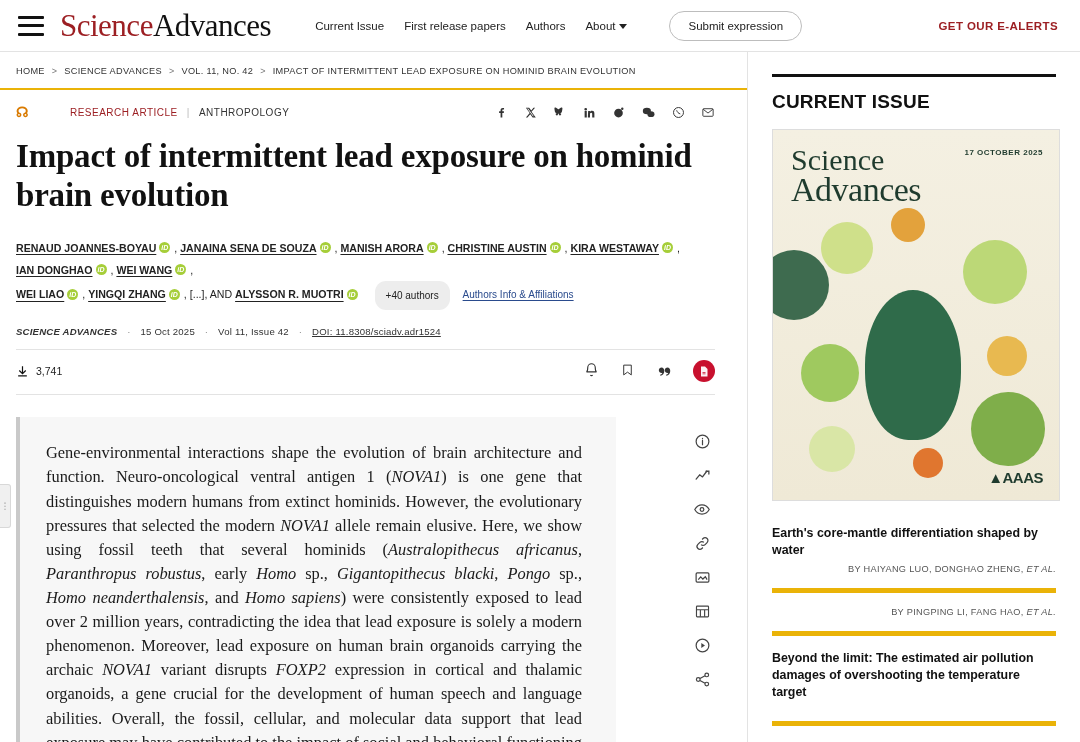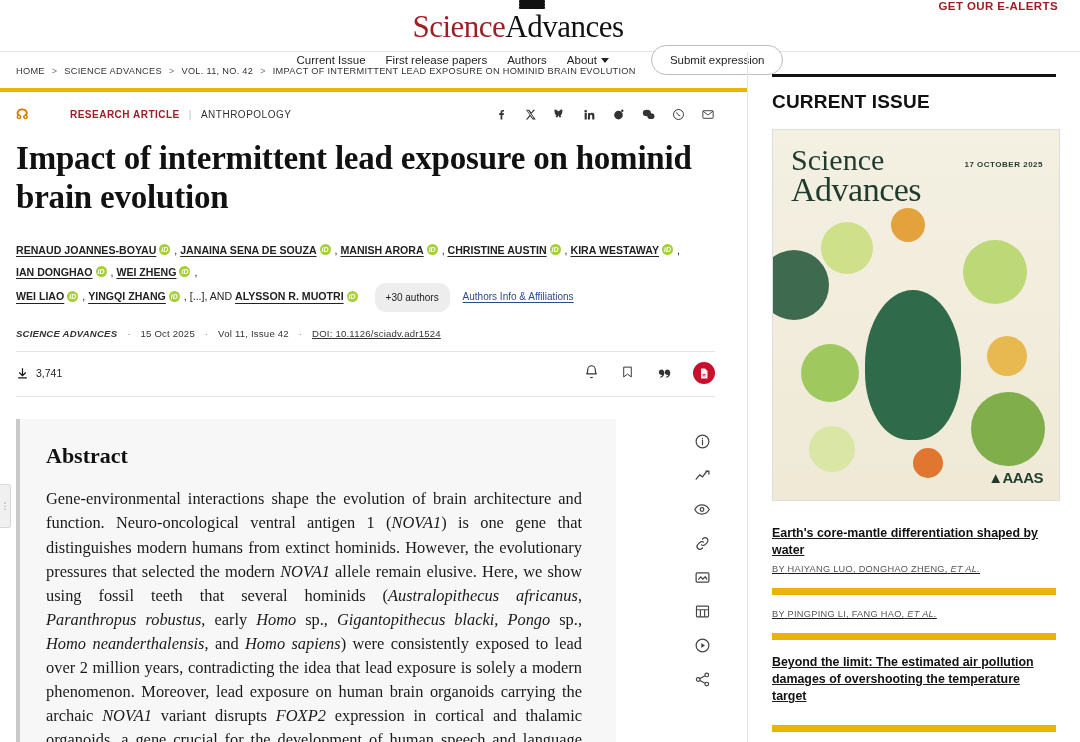"ScienceAdvances" .header { flex-direction: column -> none }
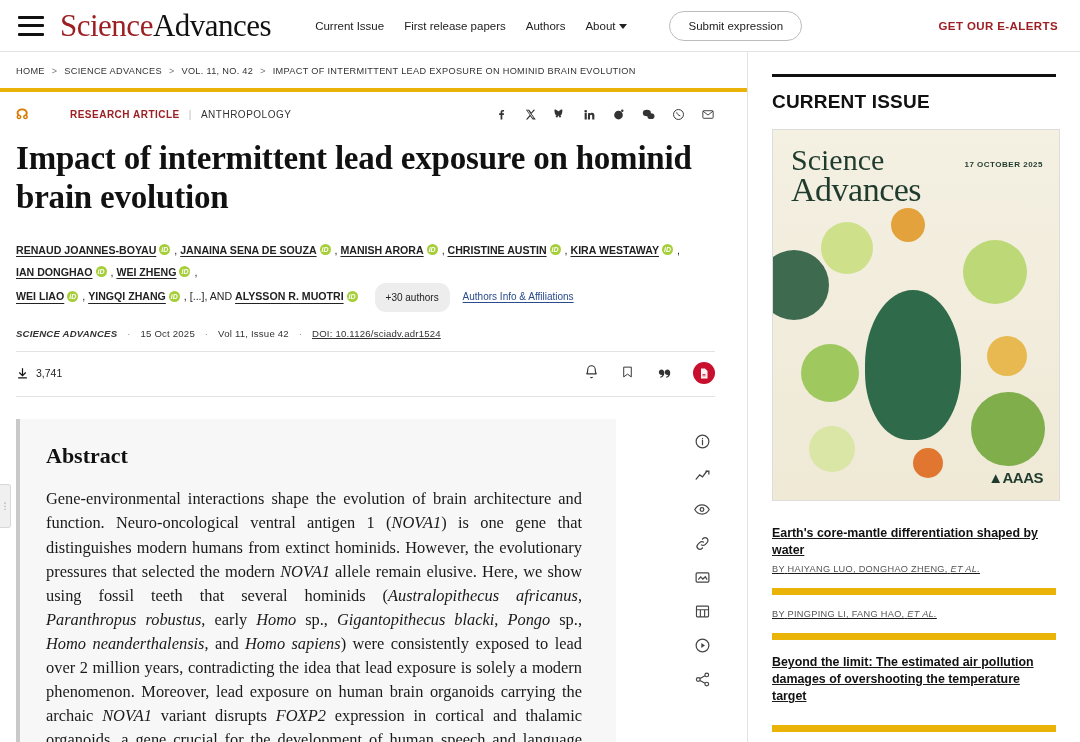"HOME" .breadcrumb { border-bottom: 4px solid #eab308 -> 2px solid #eab308 }
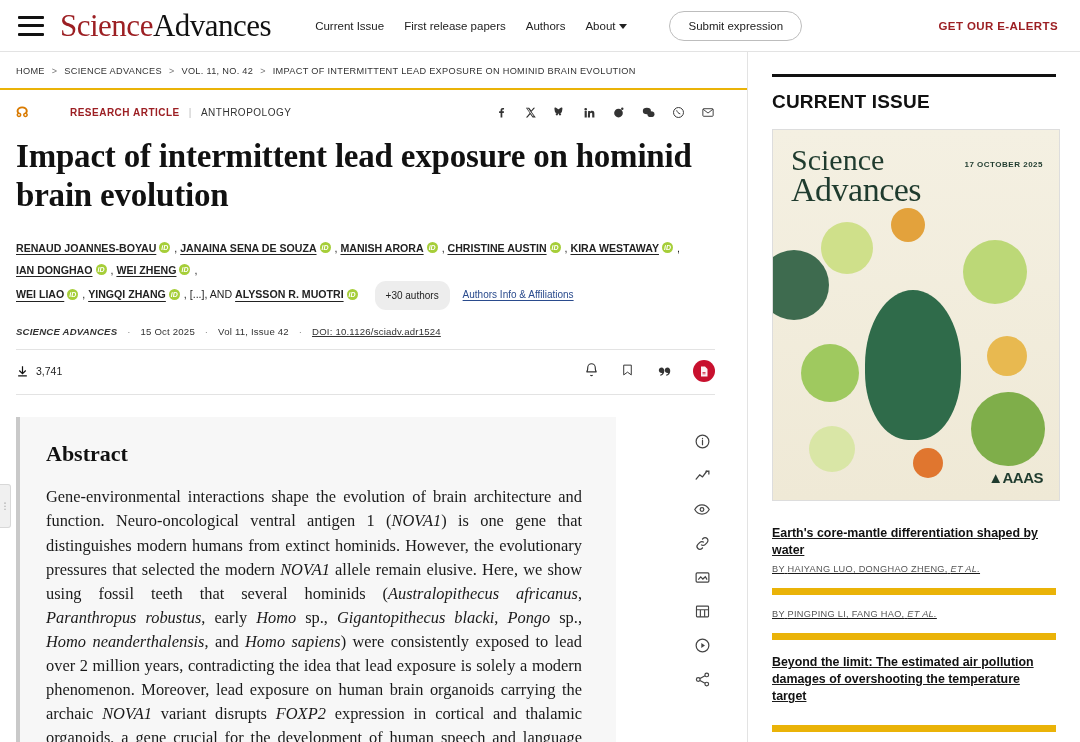"RESEARCH ARTICLE" .meta-type { font-weight: bold -> normal }
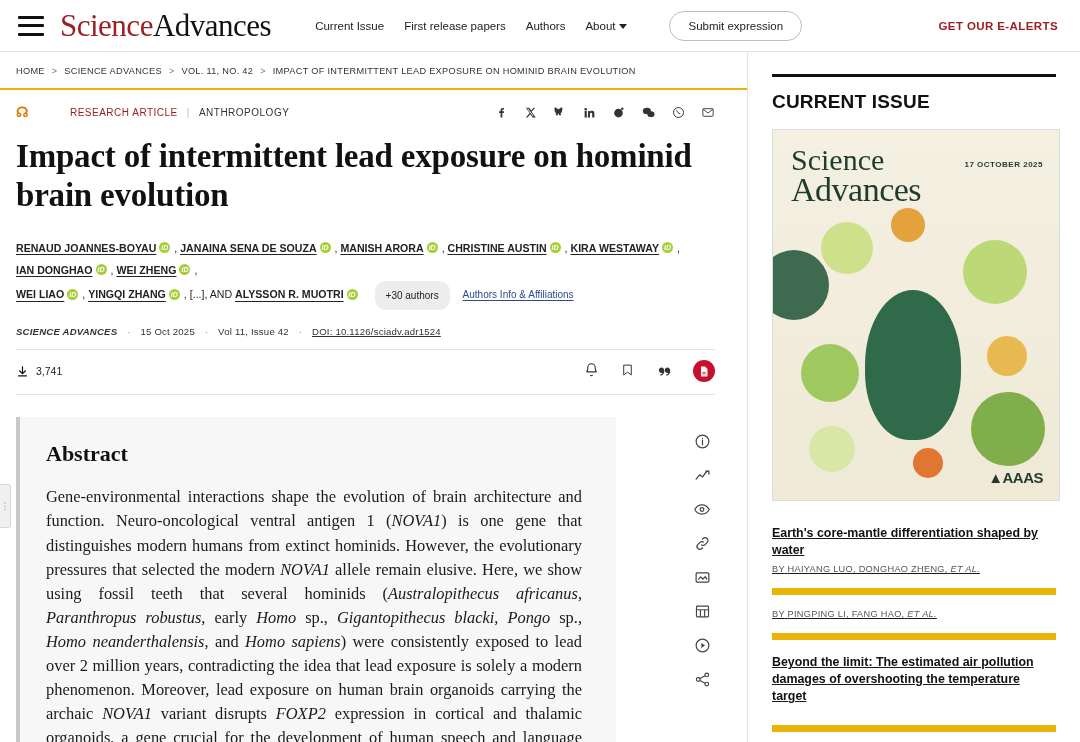"17 OCTOBER 2025" .cover-date { top: 30px -> 18px }
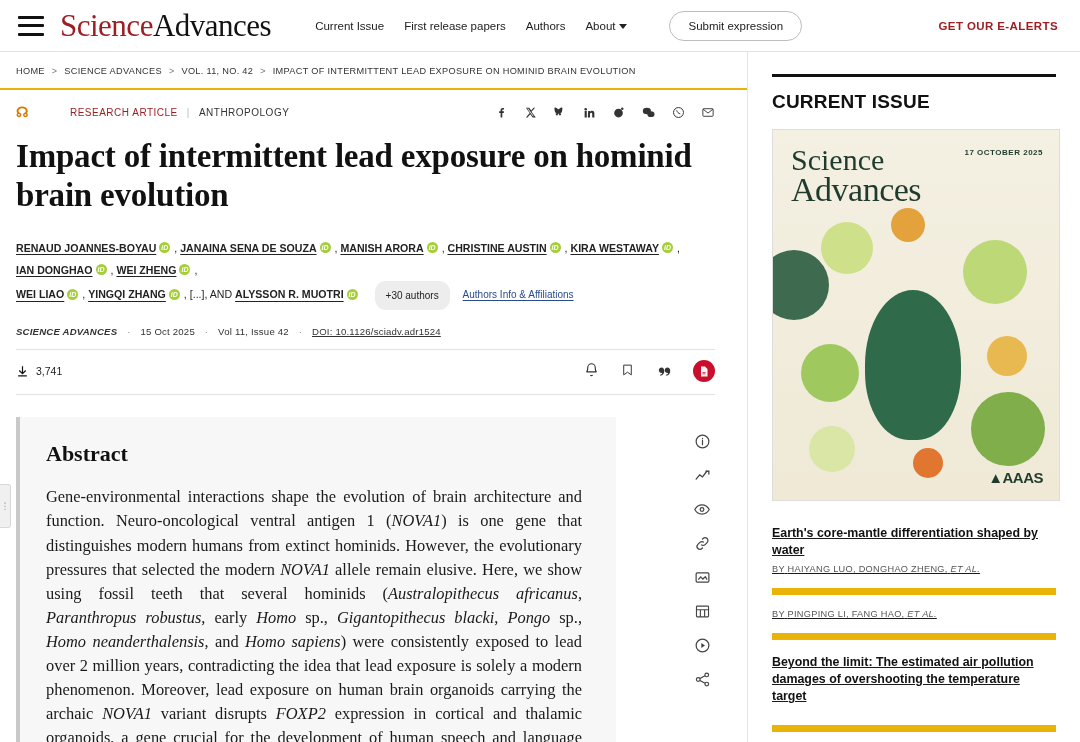"WEI ZHENG" span.au { text: ZHENG -> WANG }
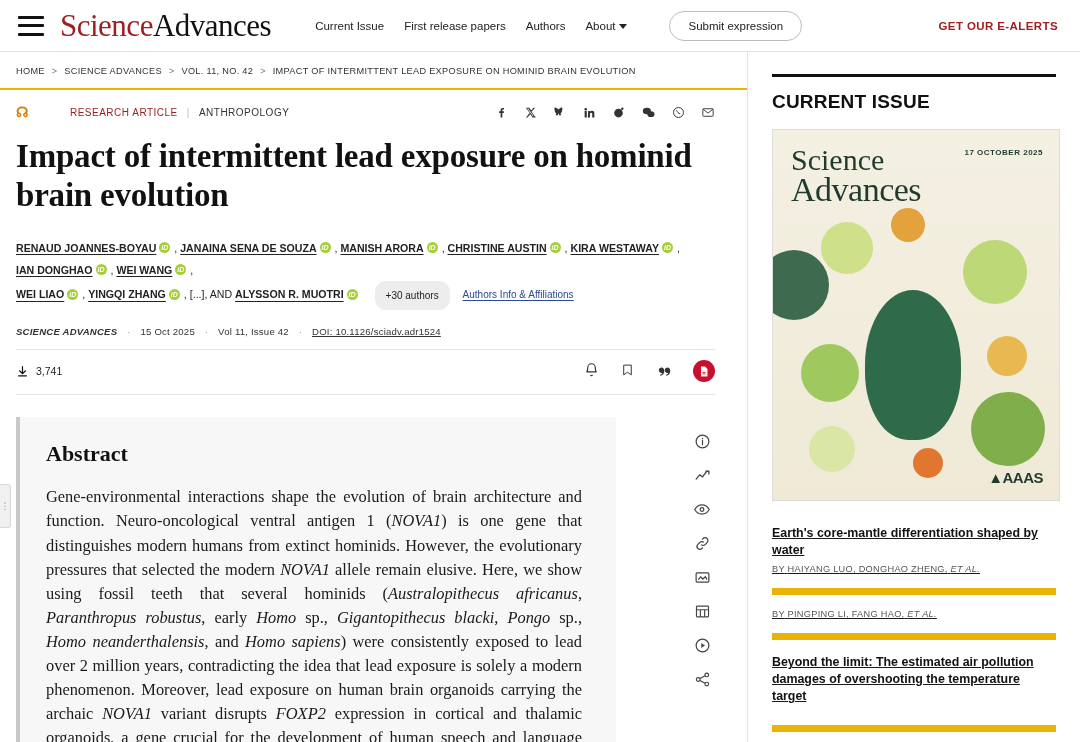"+30 authors" span.plus-authors { text: +30 -> +40 }
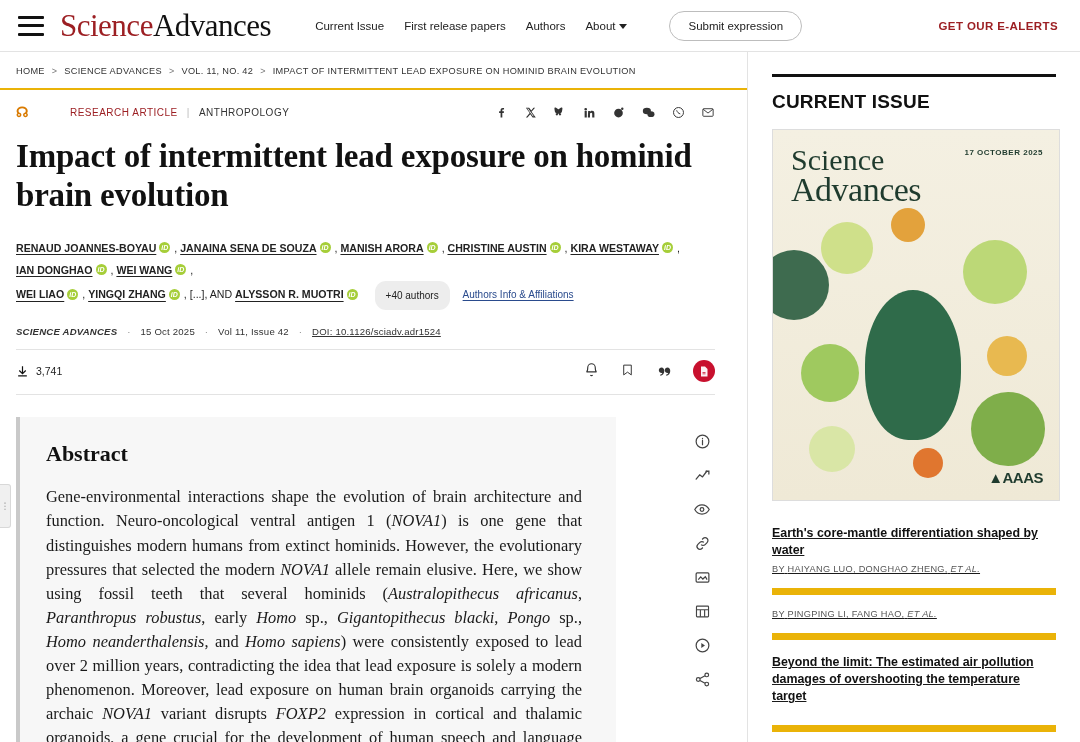"DOI: 10.1126/sciadv.adr1524" span.doi { text: 10.1126/sciadv.adr1524 -> 11.8308/sciadv.adr1524 }
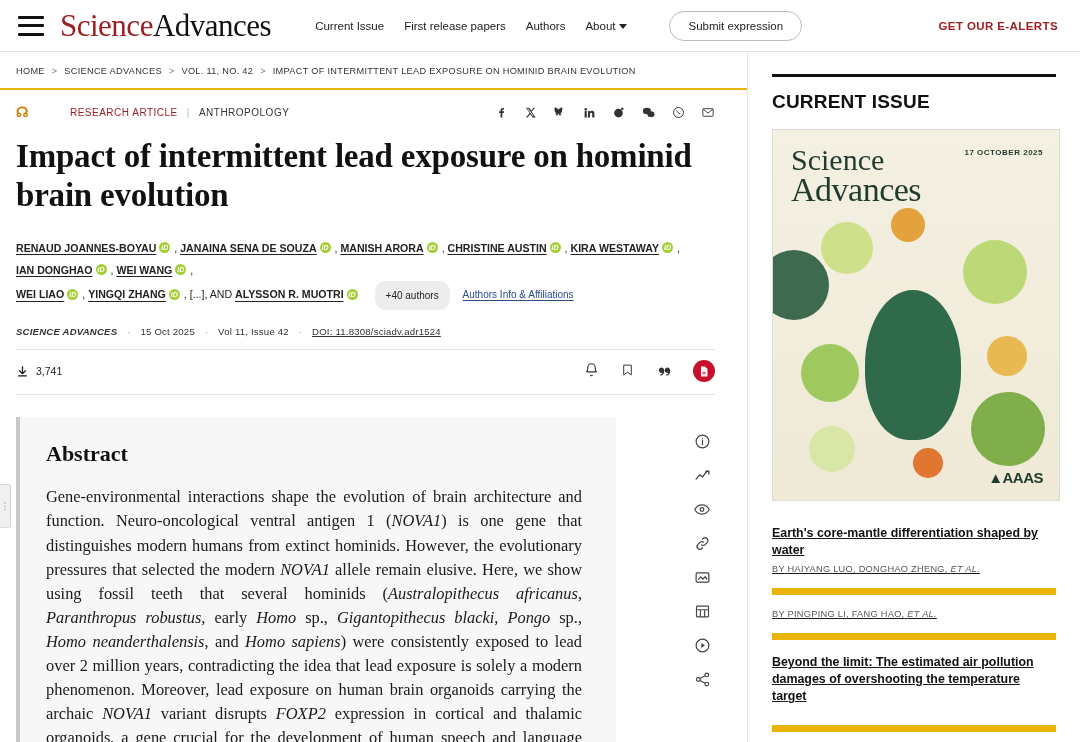"Abstract" h2 { html: <h2>Abstract</h2> -> none }
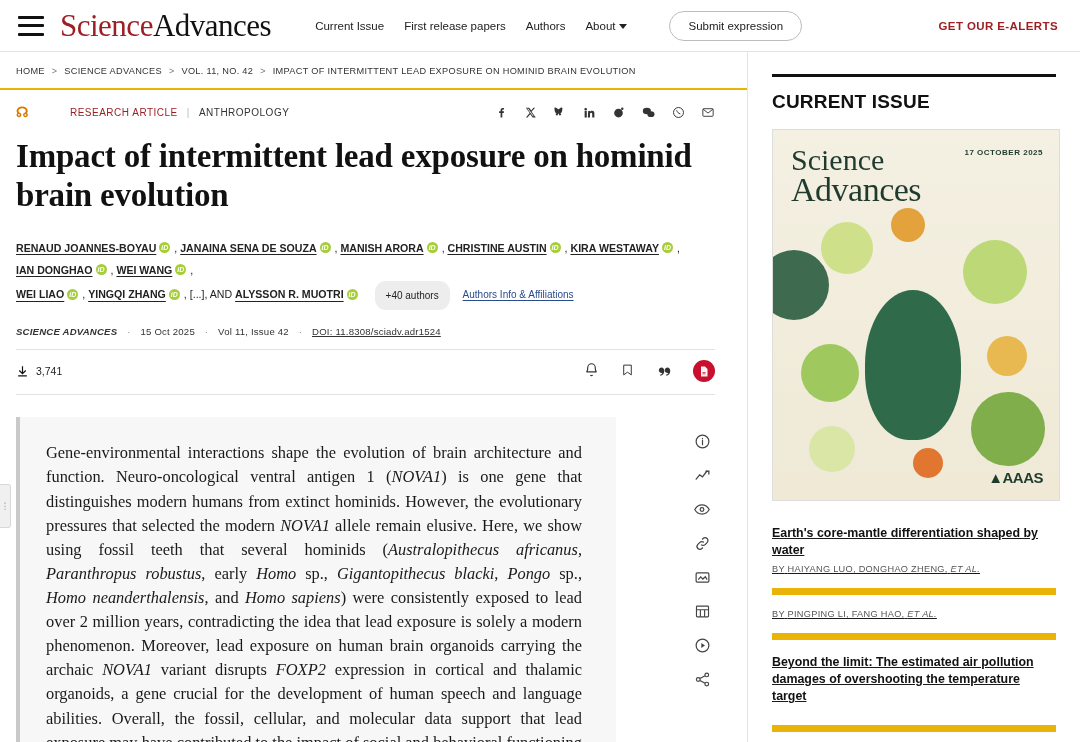"Earth's core-mantle differentiation" .ci-item { border-bottom: 7px solid #eab308 -> 5px solid #eab308; text-decoration: underline -> none }
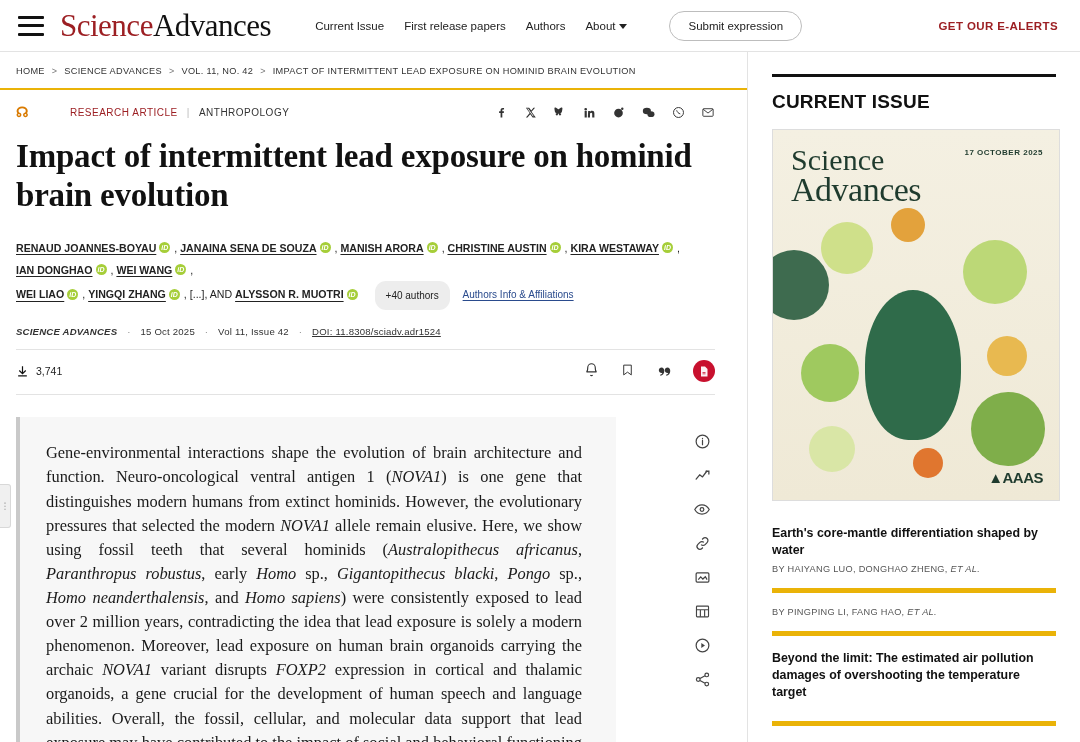"BY HAIYANG LUO, DONGHAO ZHENG," .ci-item .by { text-align: none -> right }
